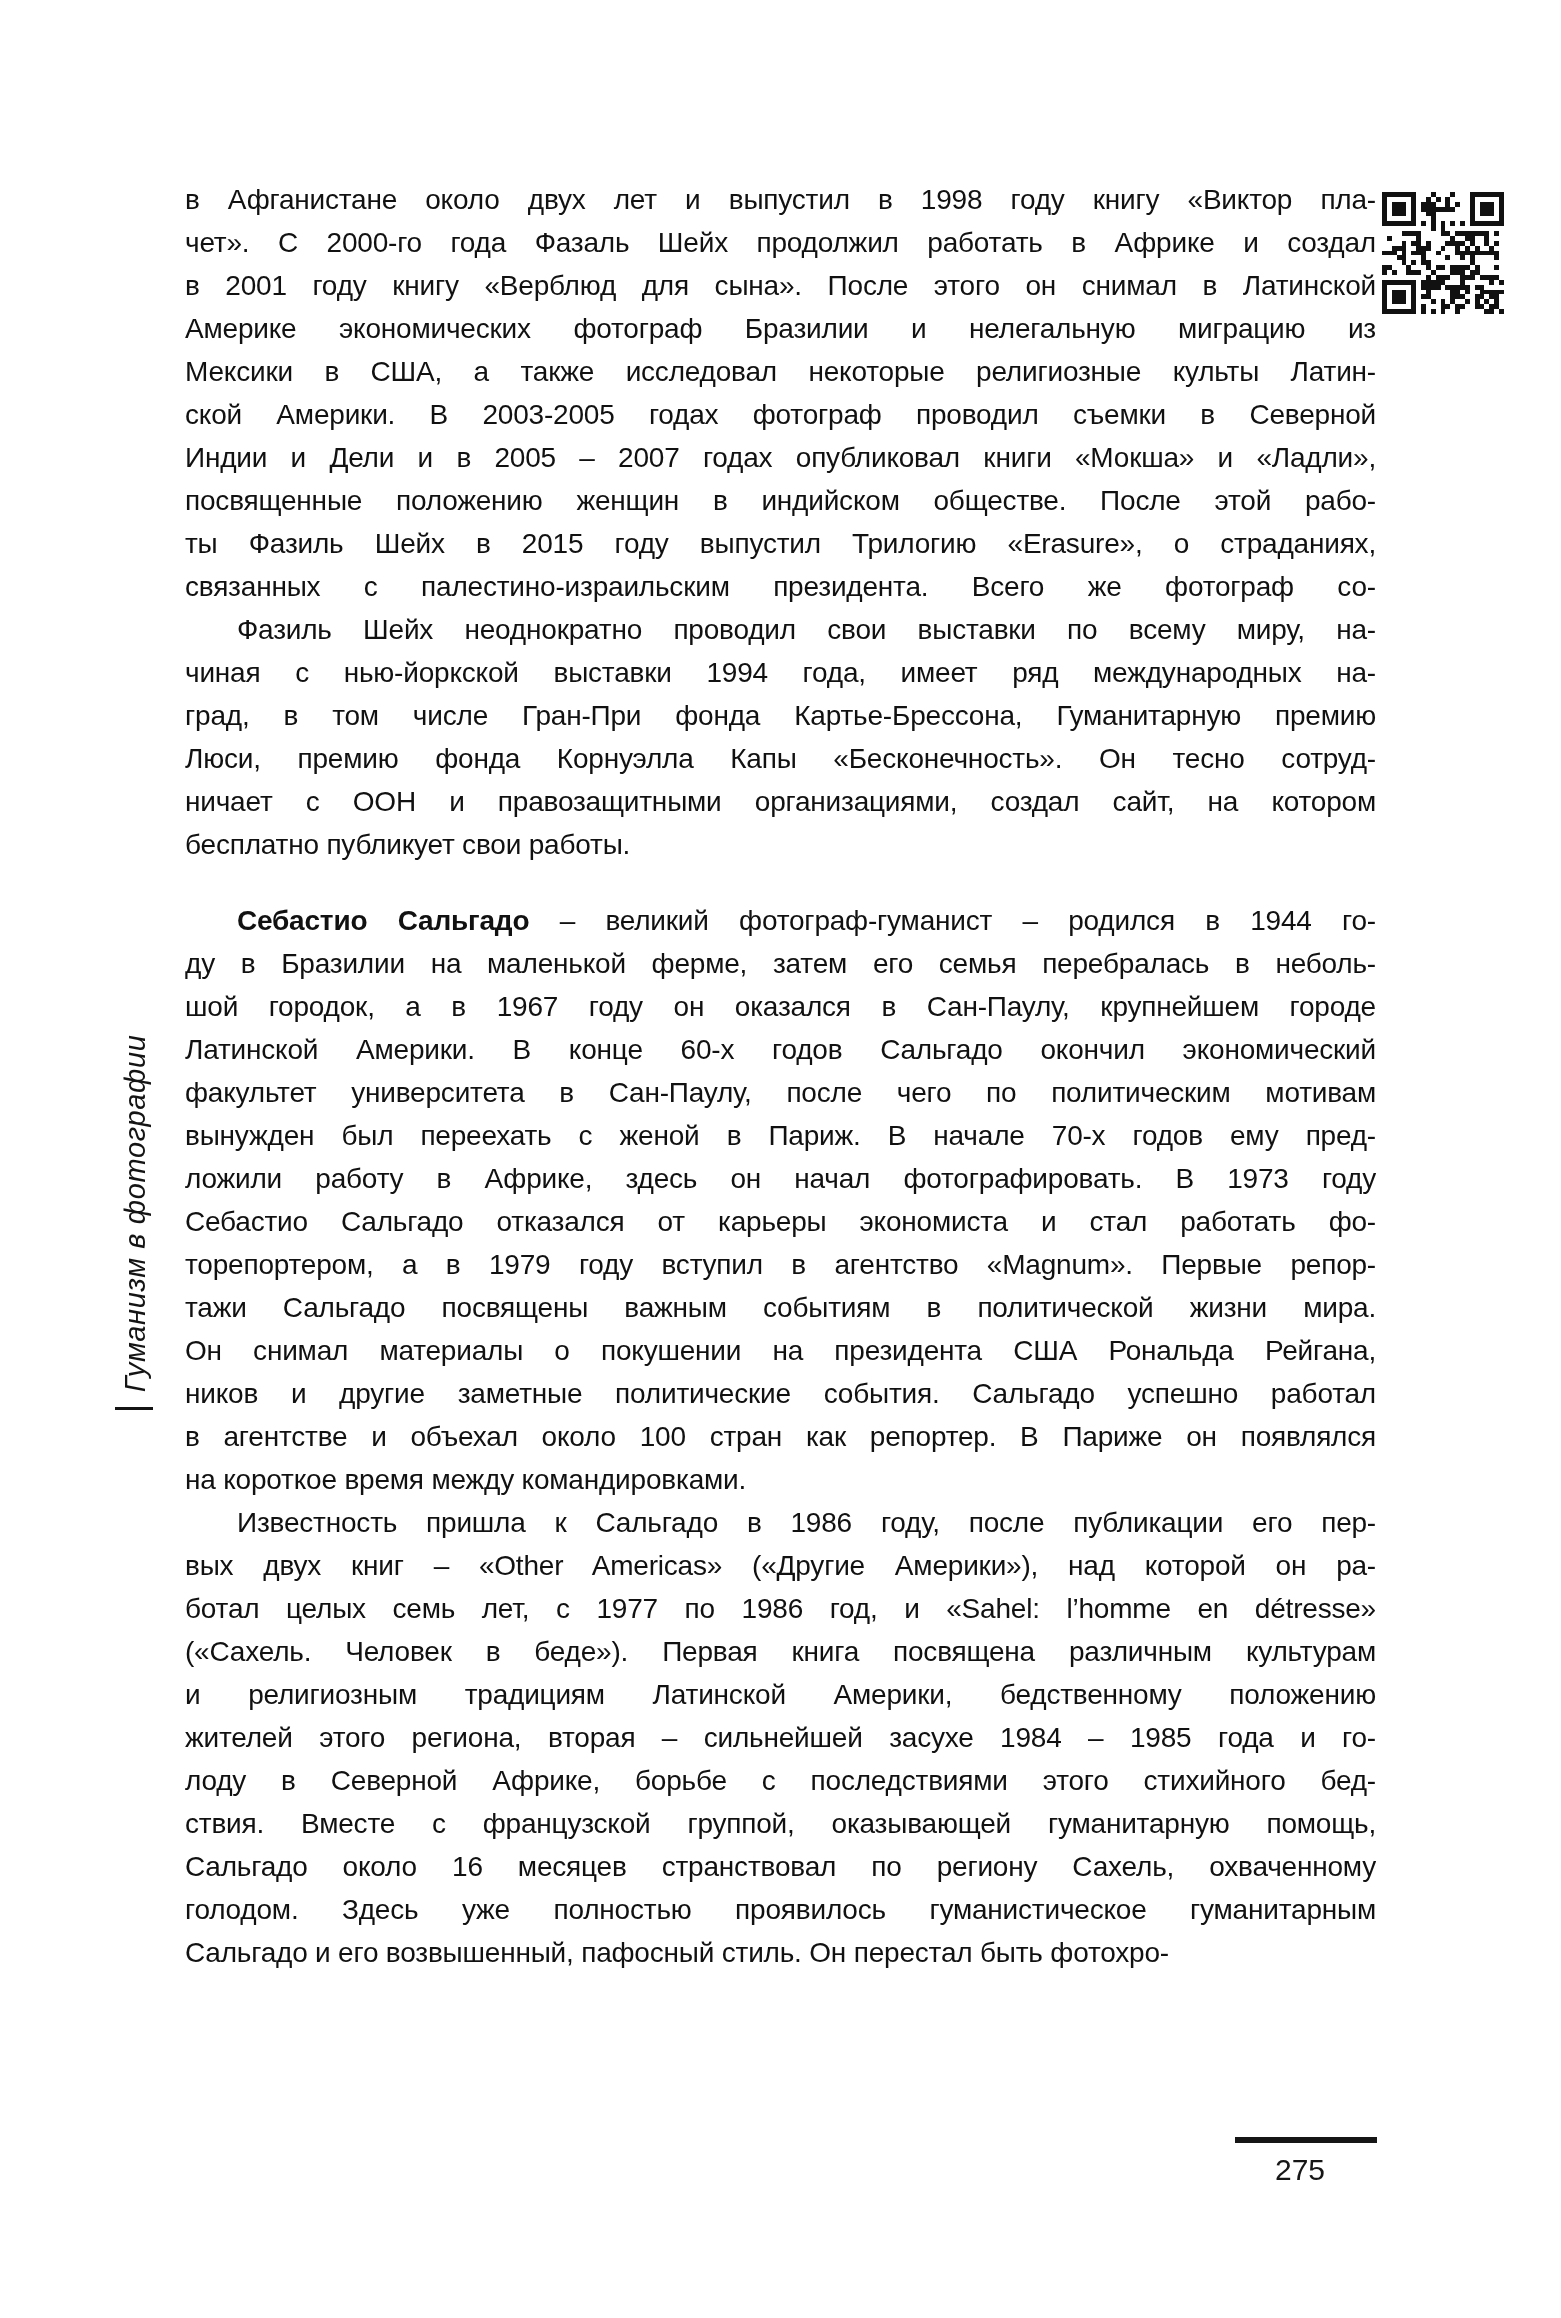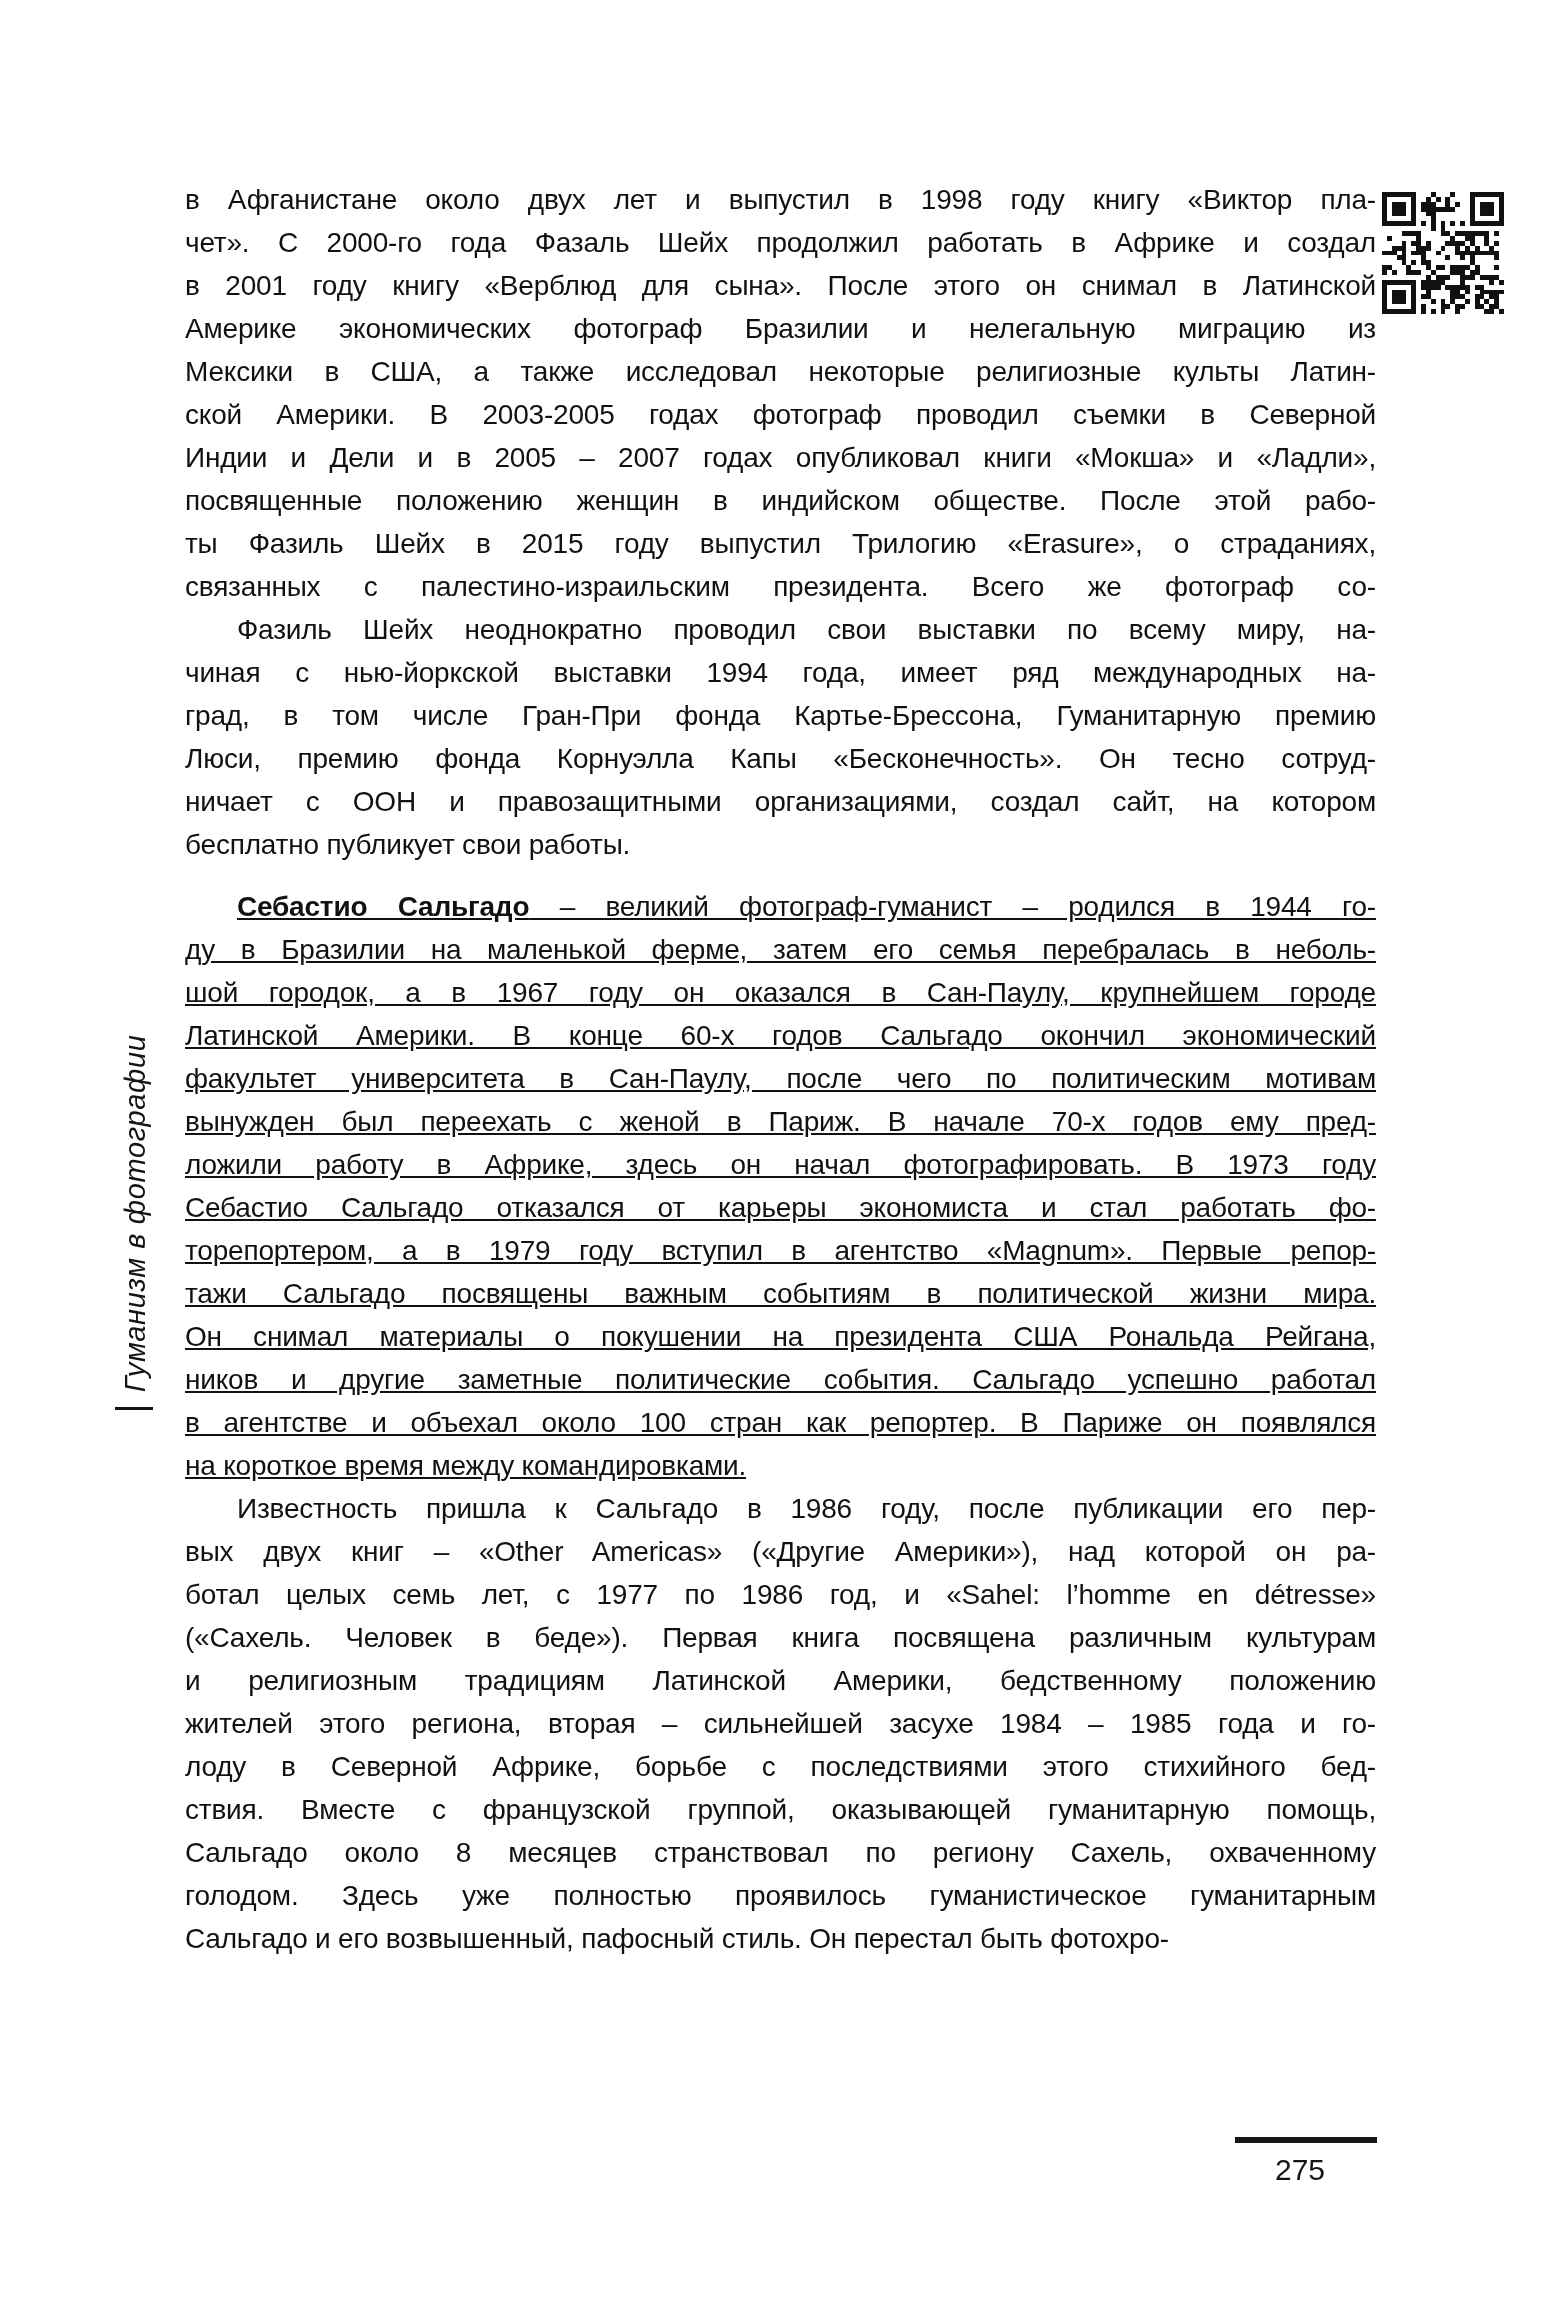"Себастио Сальгадо – великий" .para.gap-before { margin-top: 19px -> 33px; text-decoration: underline -> none }
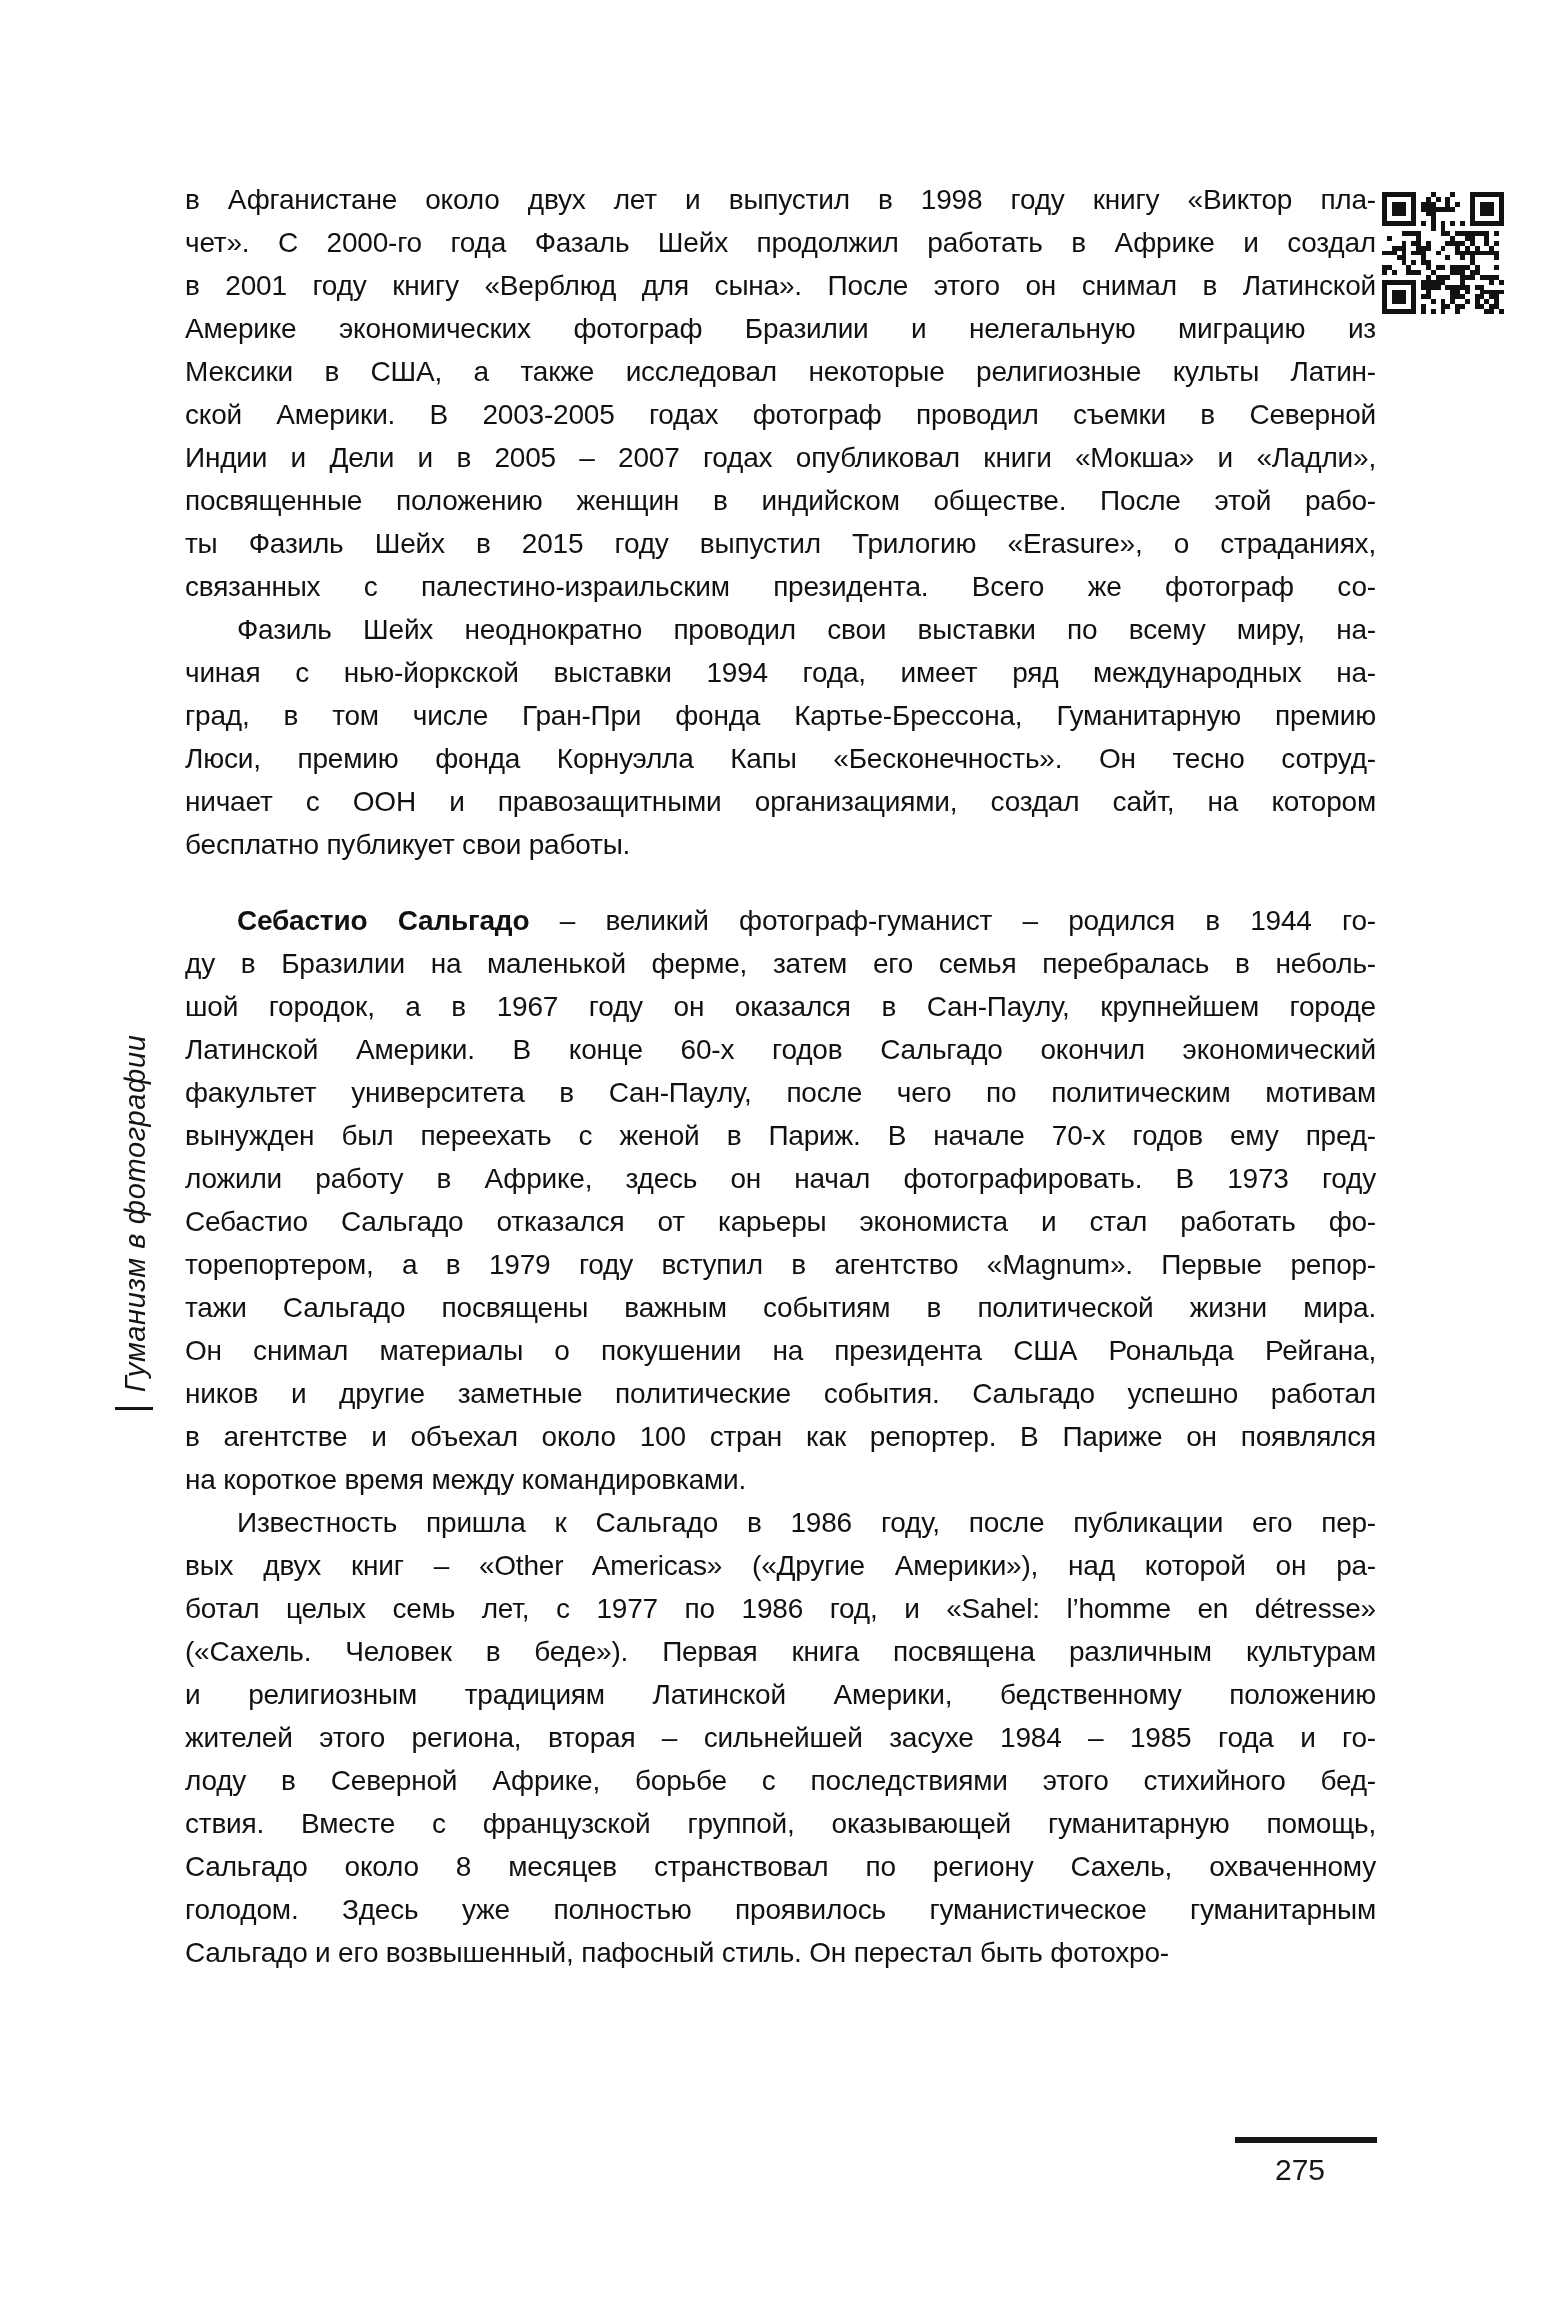"Сальгадо около 8 месяцев странствовал" div.line { text: 8 -> 16 }
